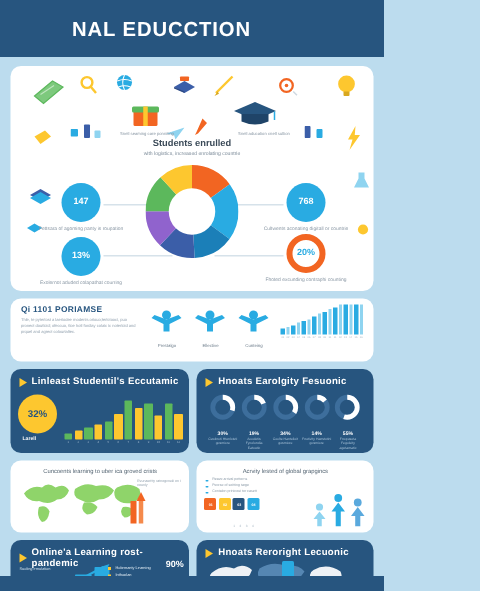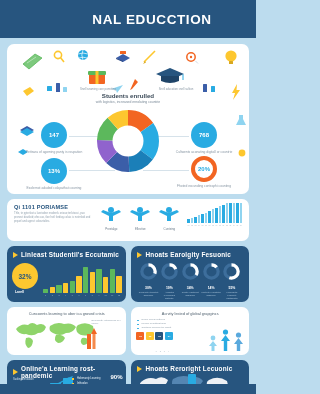"NAL EDUCCTION" .header { justify-content: center -> flex-start }
